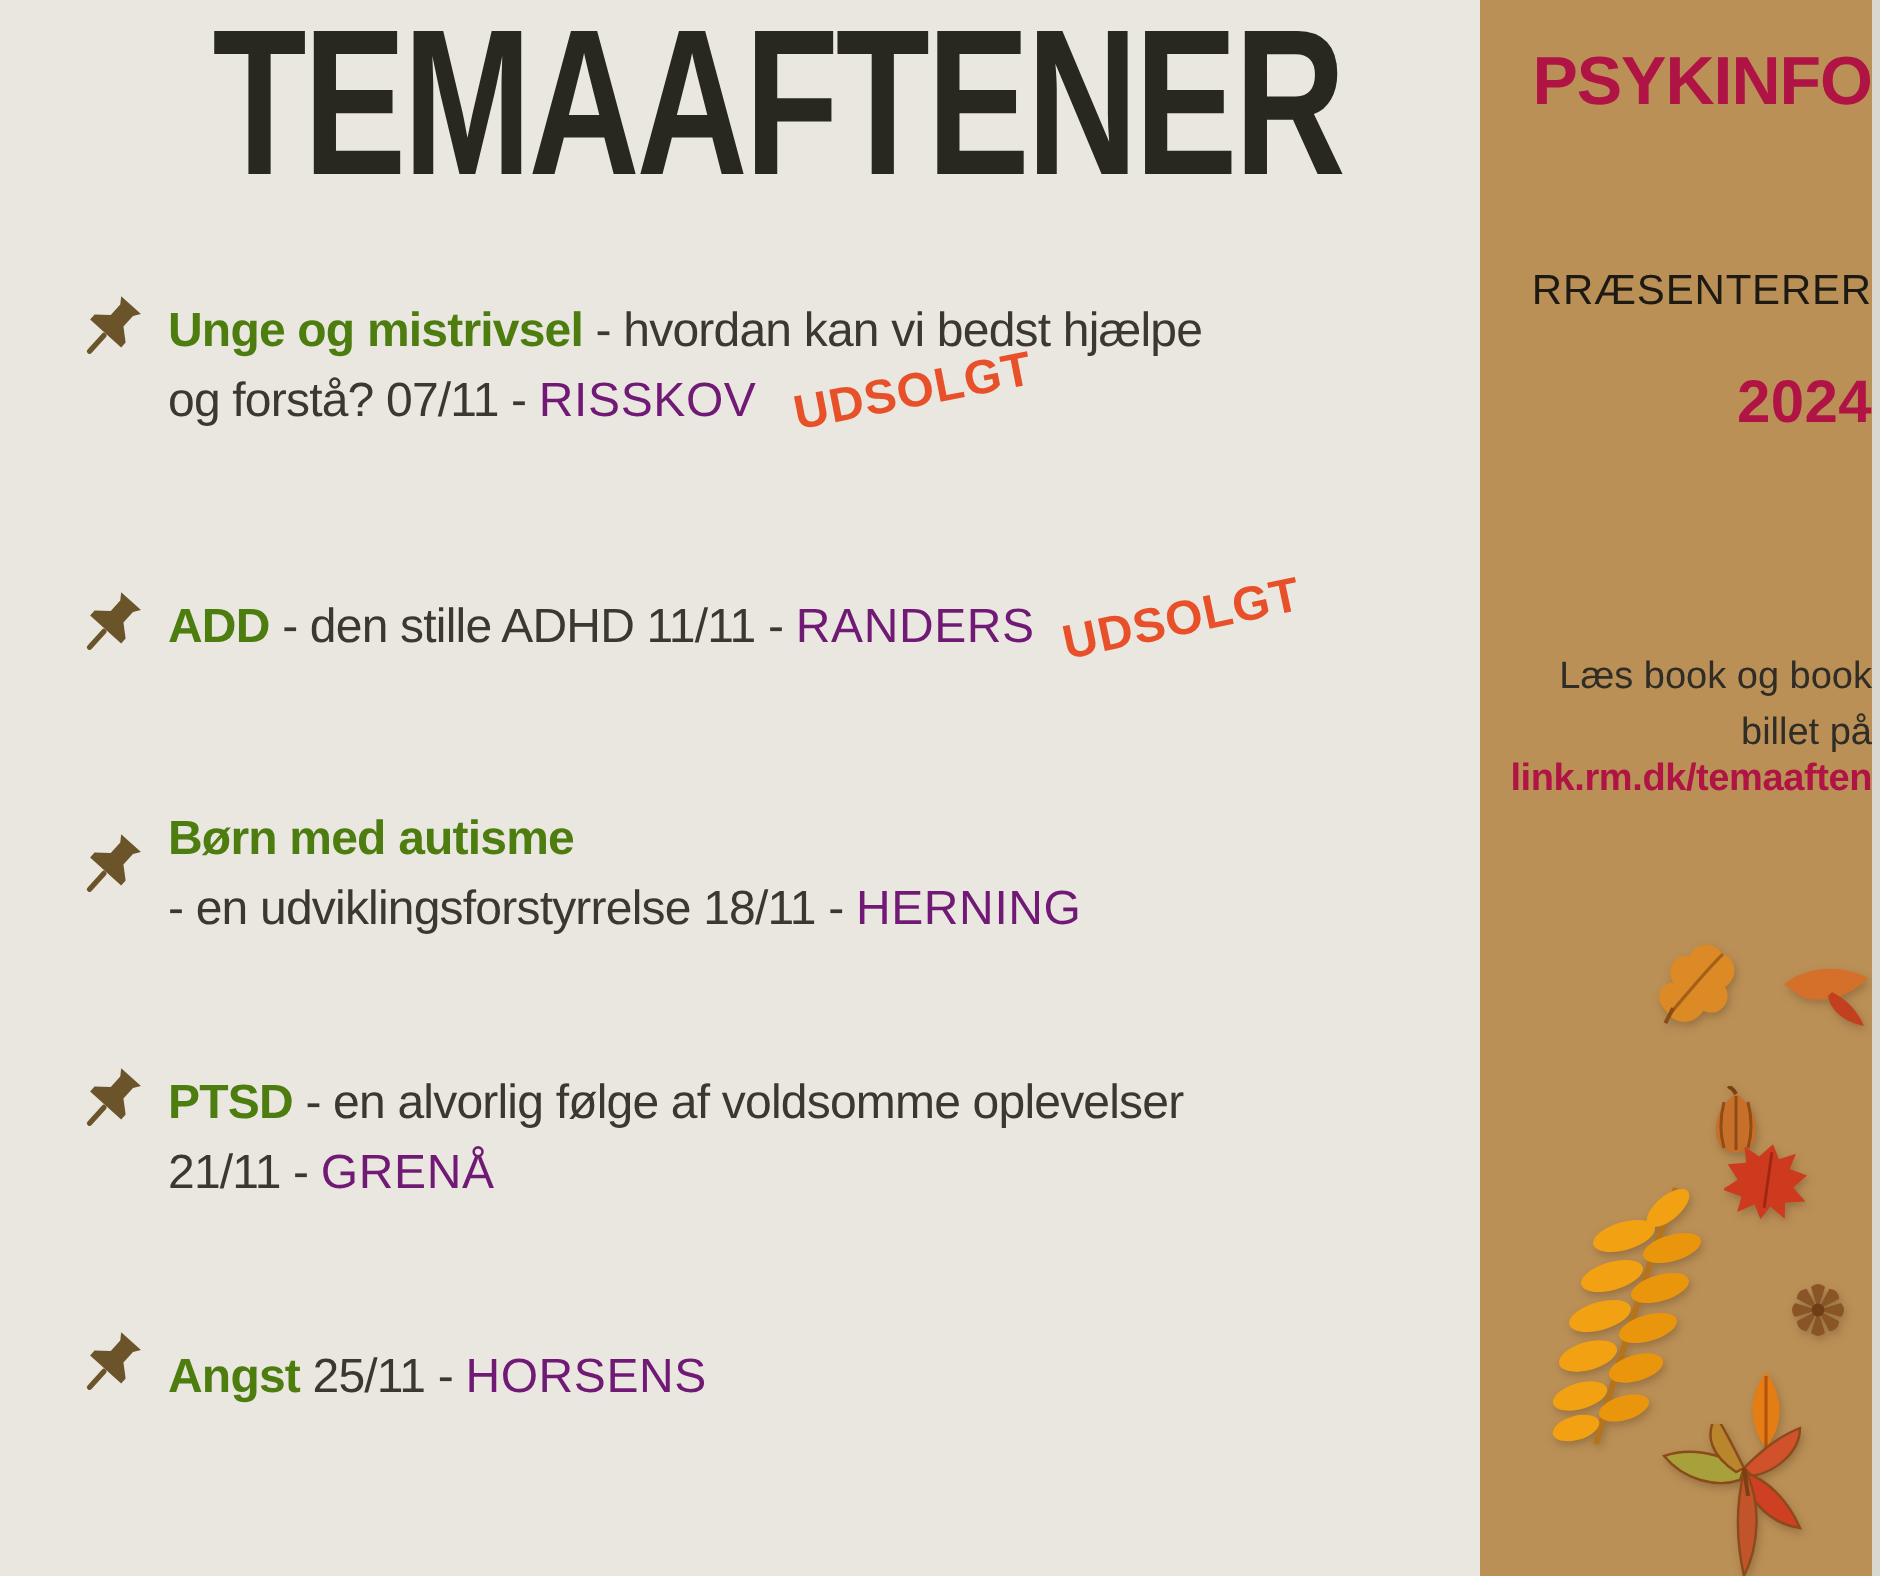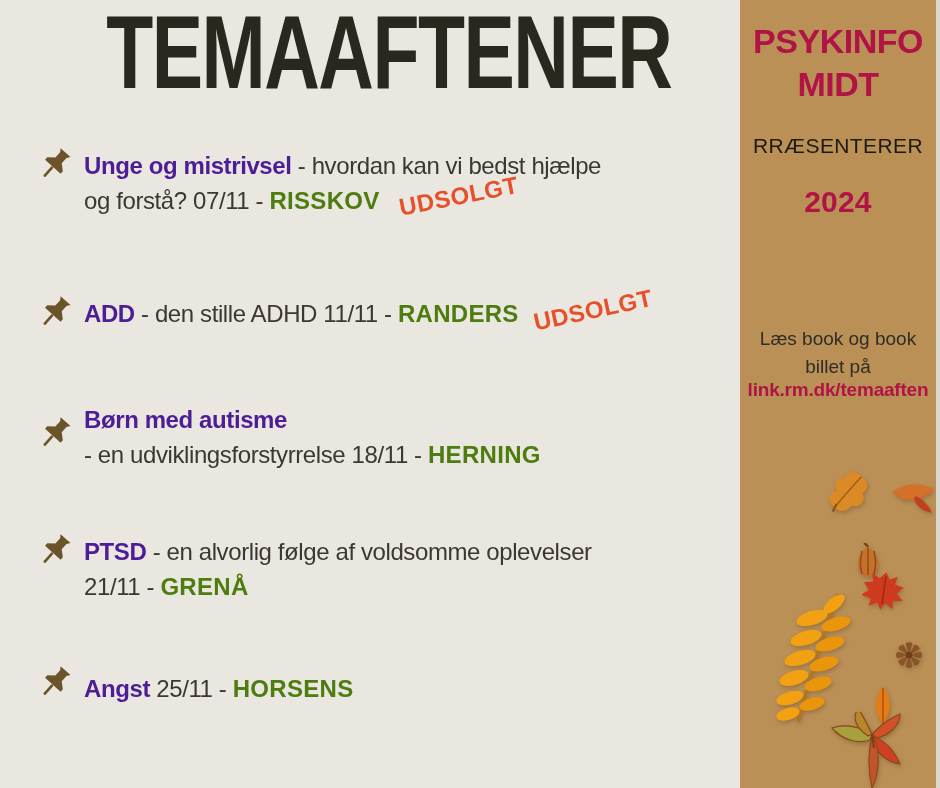"PSYKINFO" .sb { text-align: center -> right }
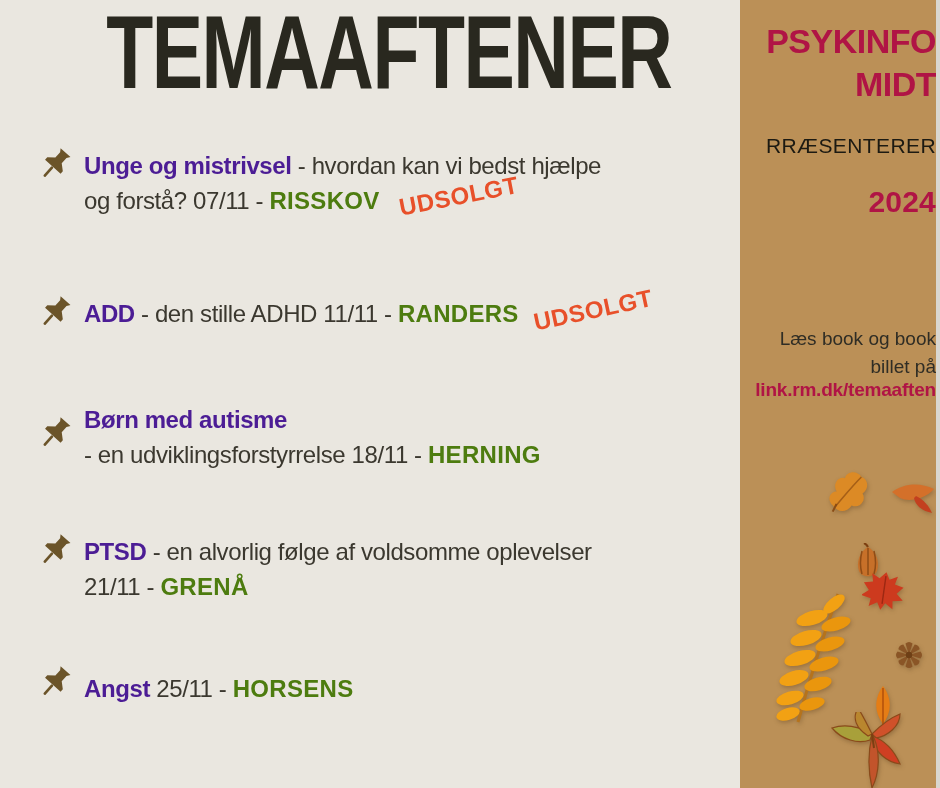"MIDT" div { html: <div>MIDT</div> -> none }
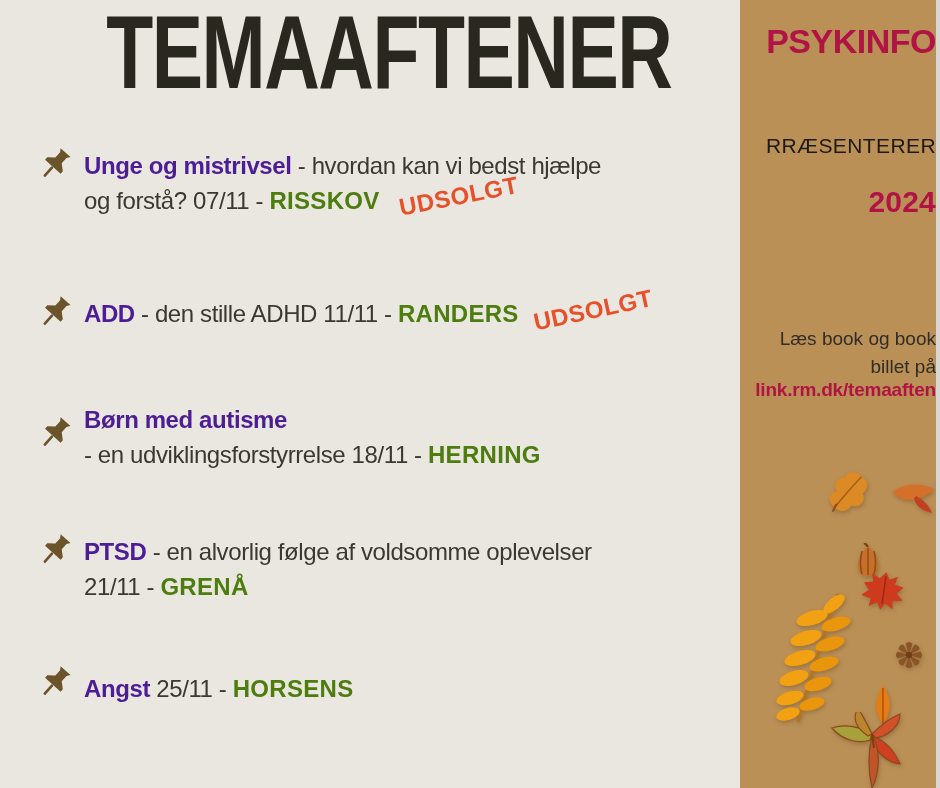"Unge og mistrivsel" .b { color: #4c1d95 -> #4d7c0f }
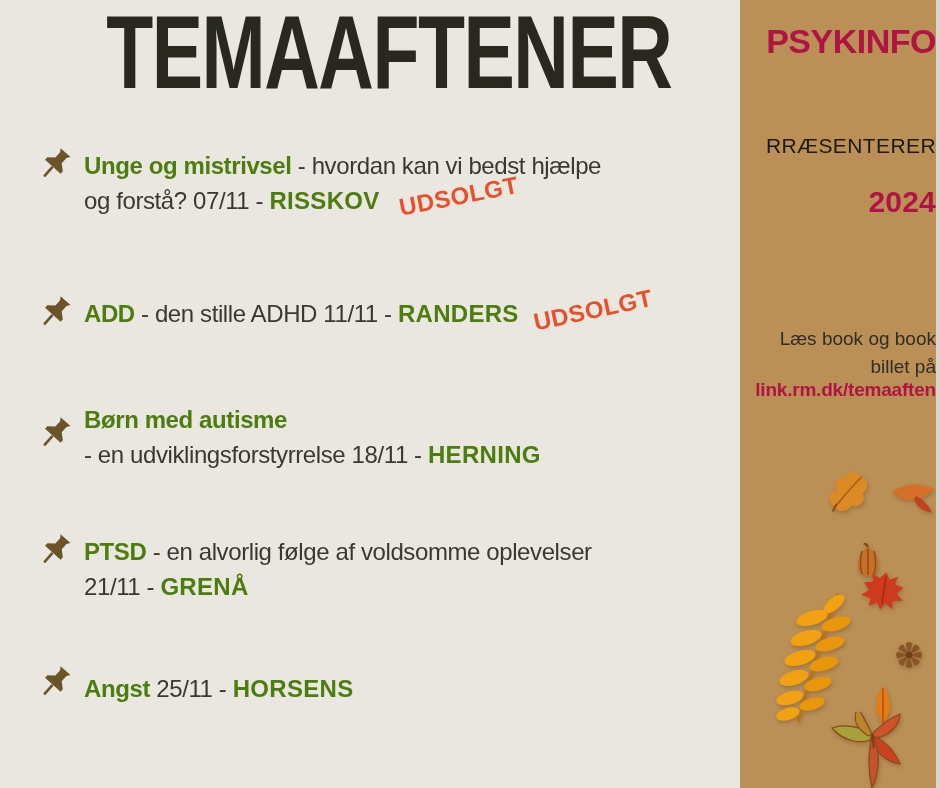"RISSKOV" .loc { color: #4d7c0f -> #701a75; font-weight: 700 -> 400 }
